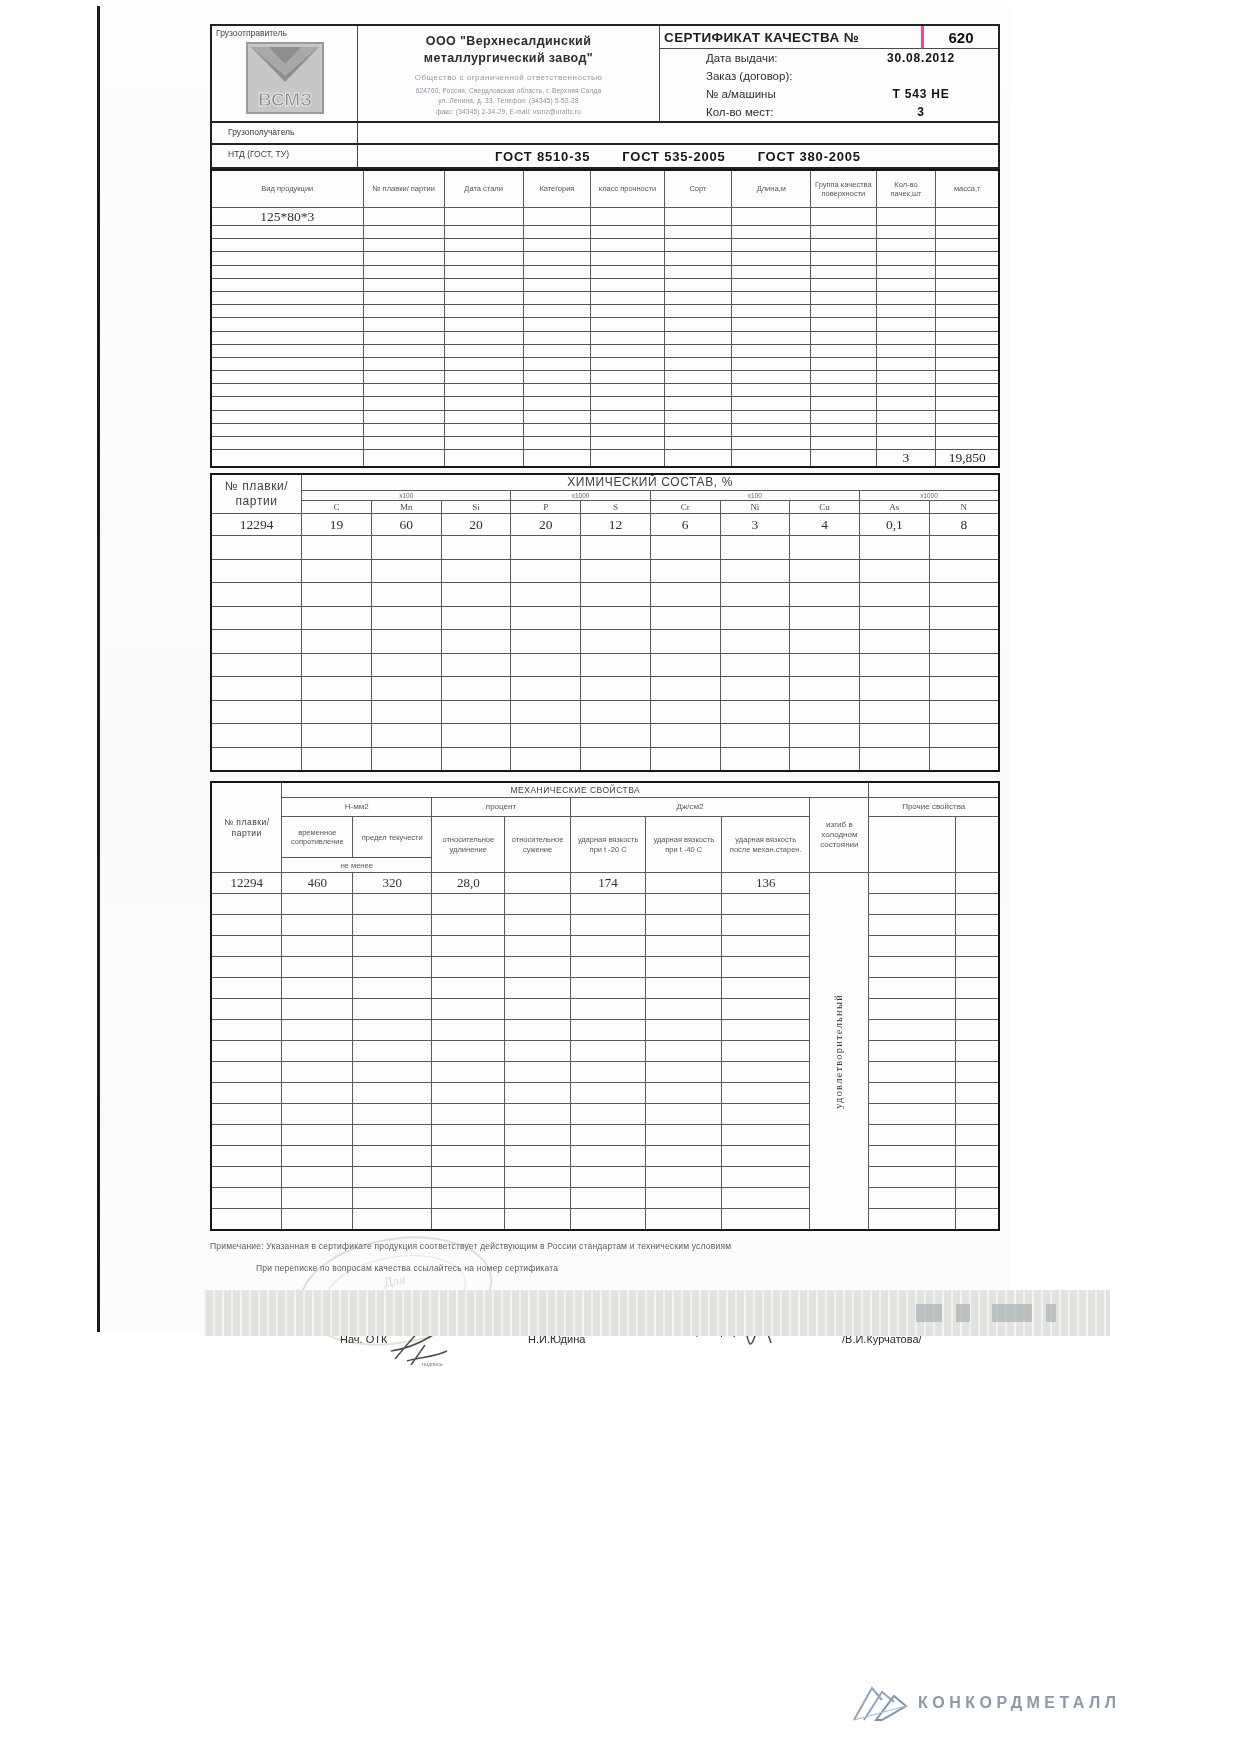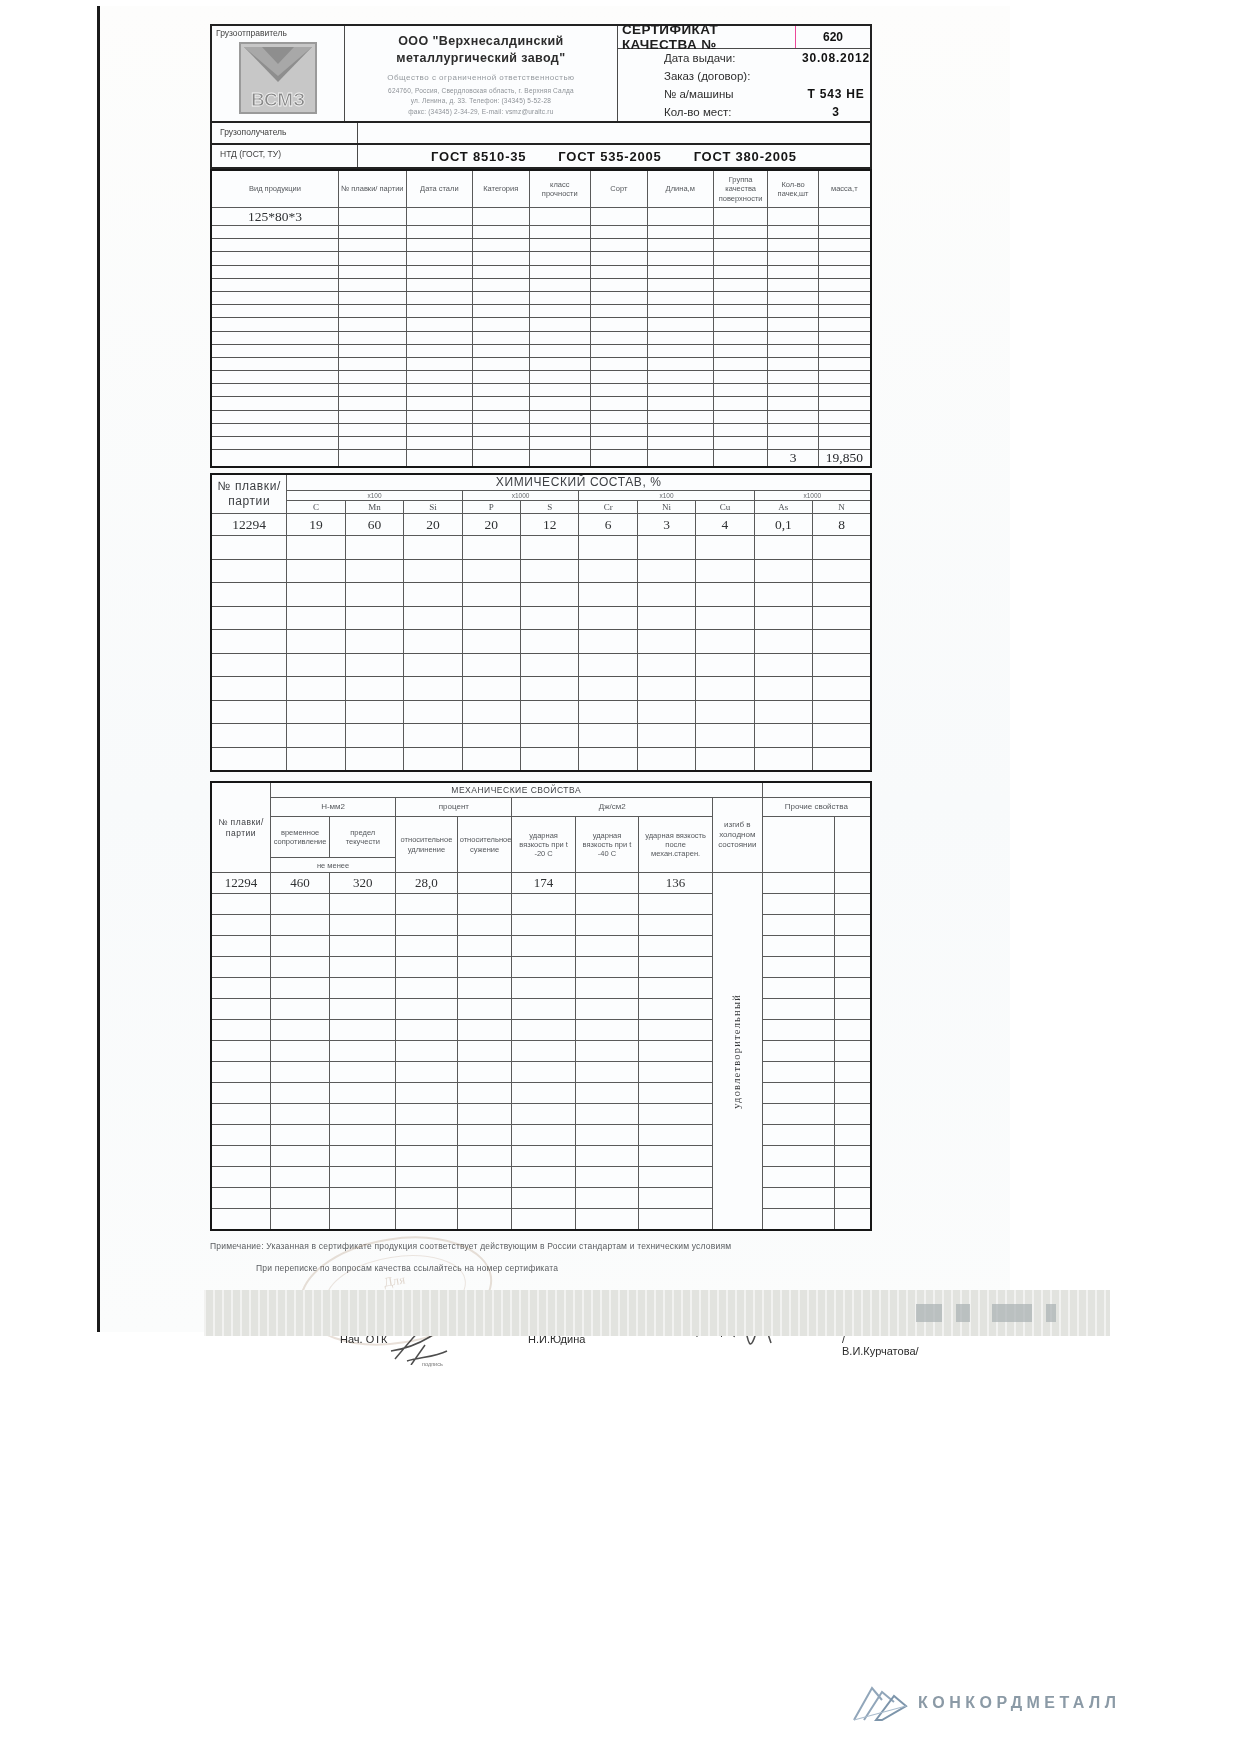"Грузоотправитель" .cert { width: 662px -> 790px }
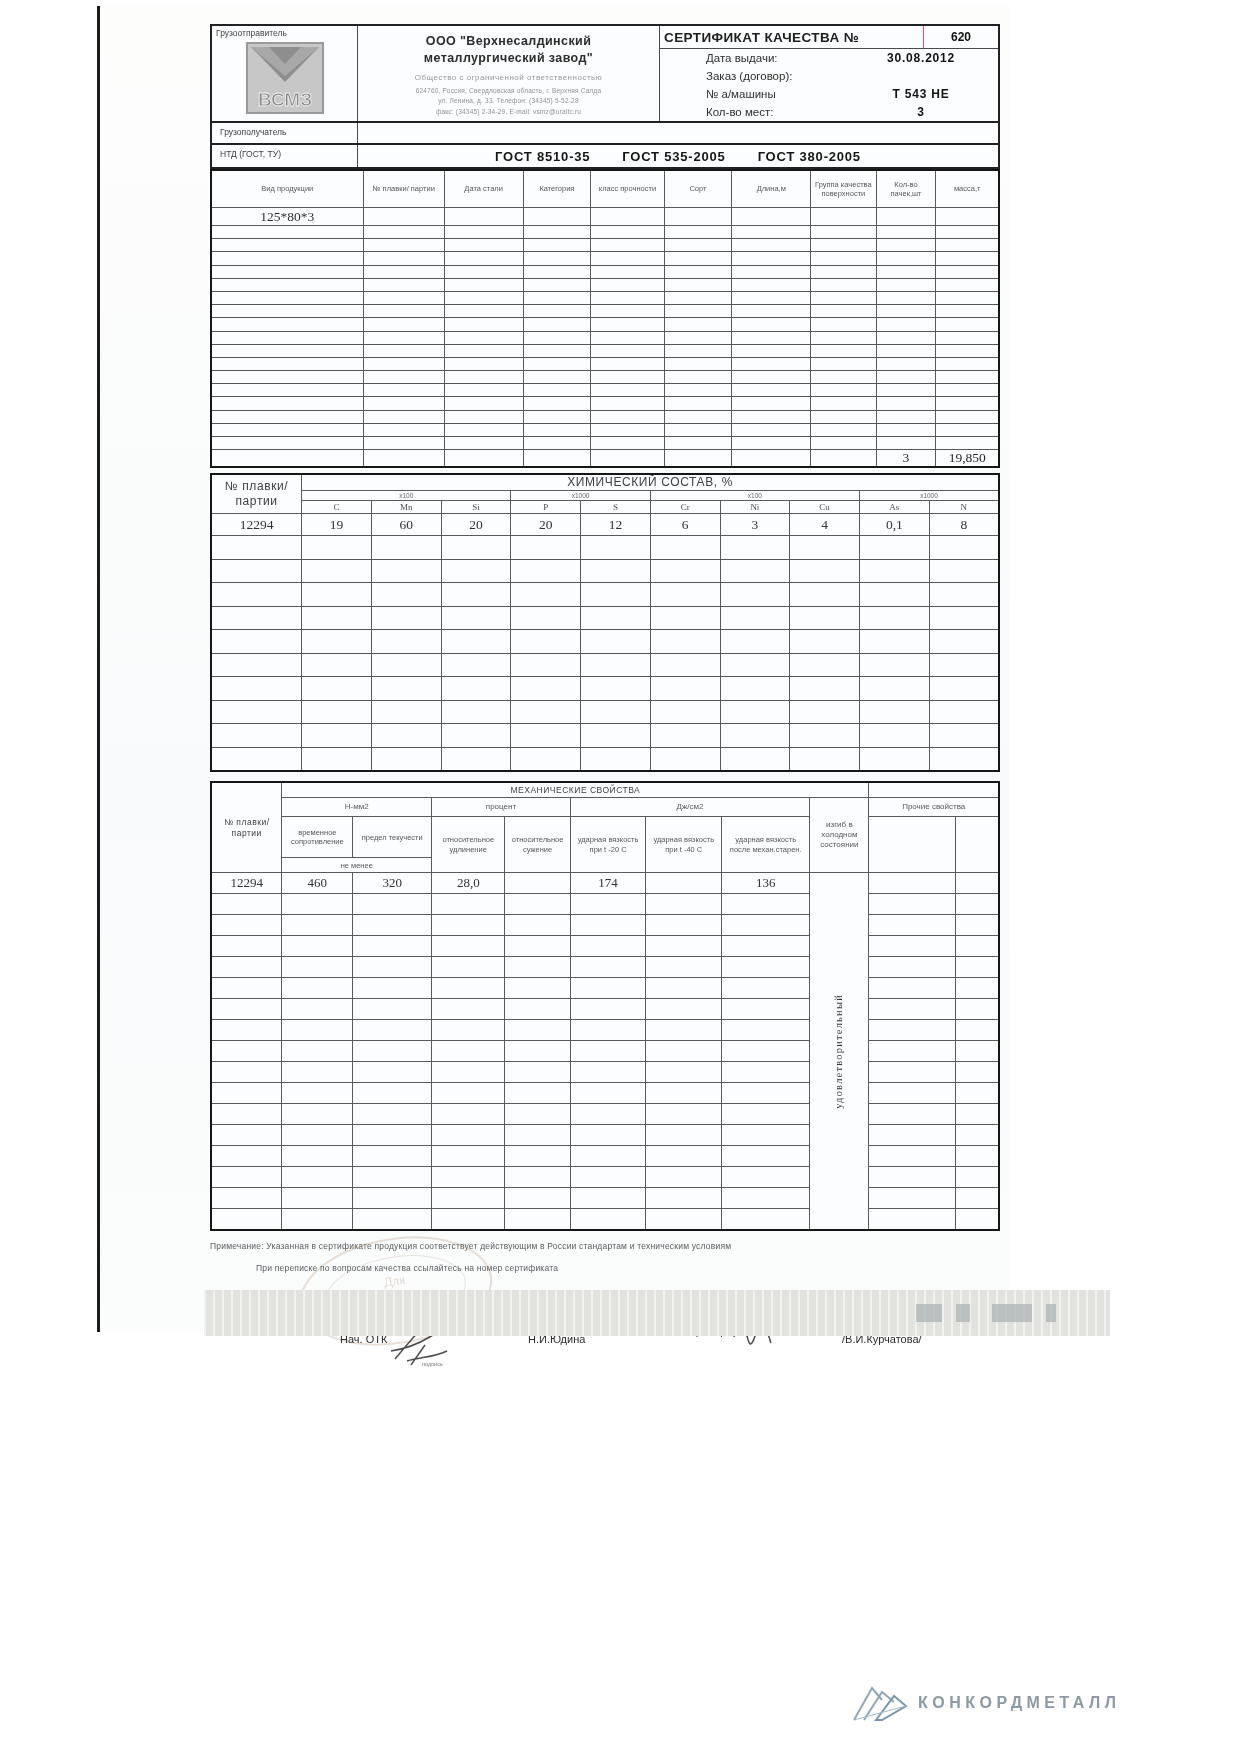"620" .cert-numbox { border-left: 1px solid #ec4899 -> 3px solid #ec4899; font-size: 12px -> 15px }
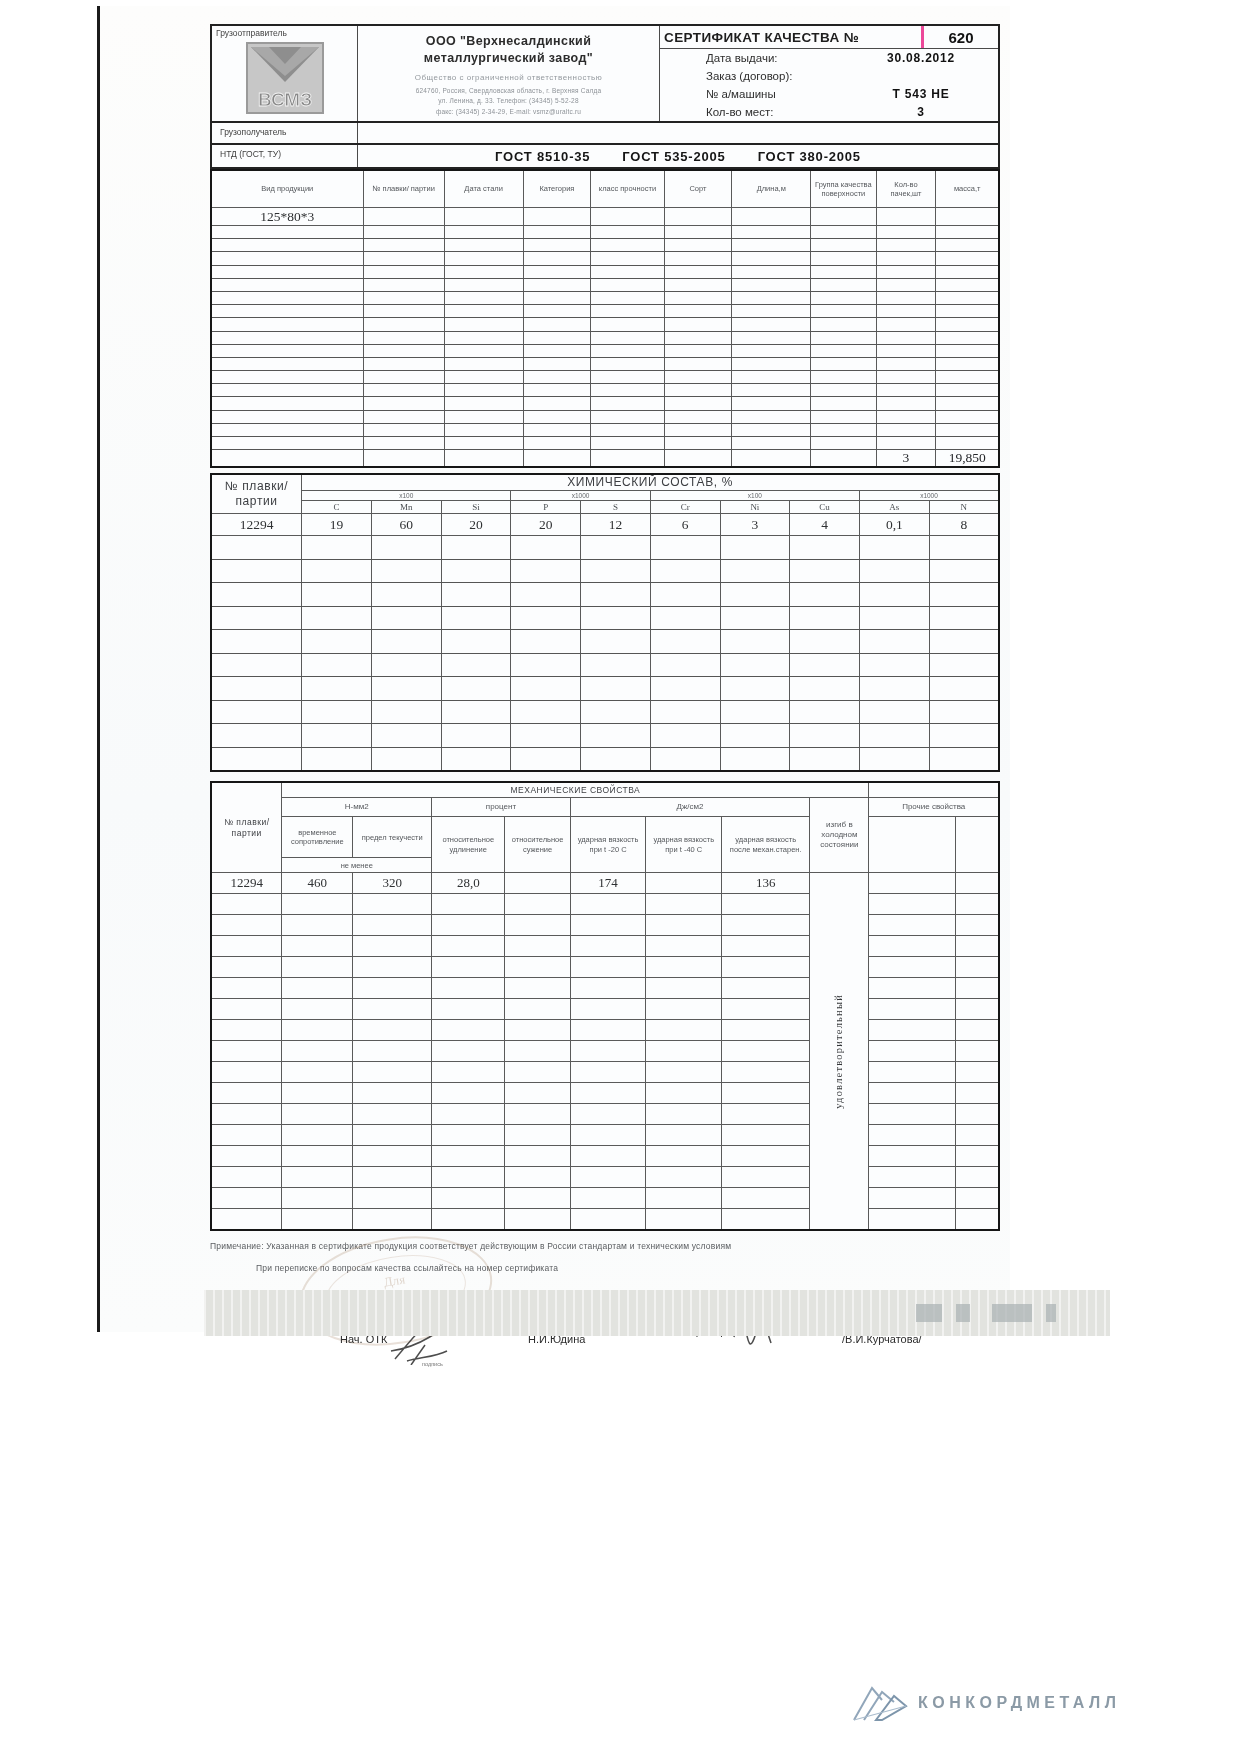"Грузополучатель" .consignee .c-lbl,.ntd .c-lbl { padding: 4px 8px 2px -> 4px 16px 2px }
